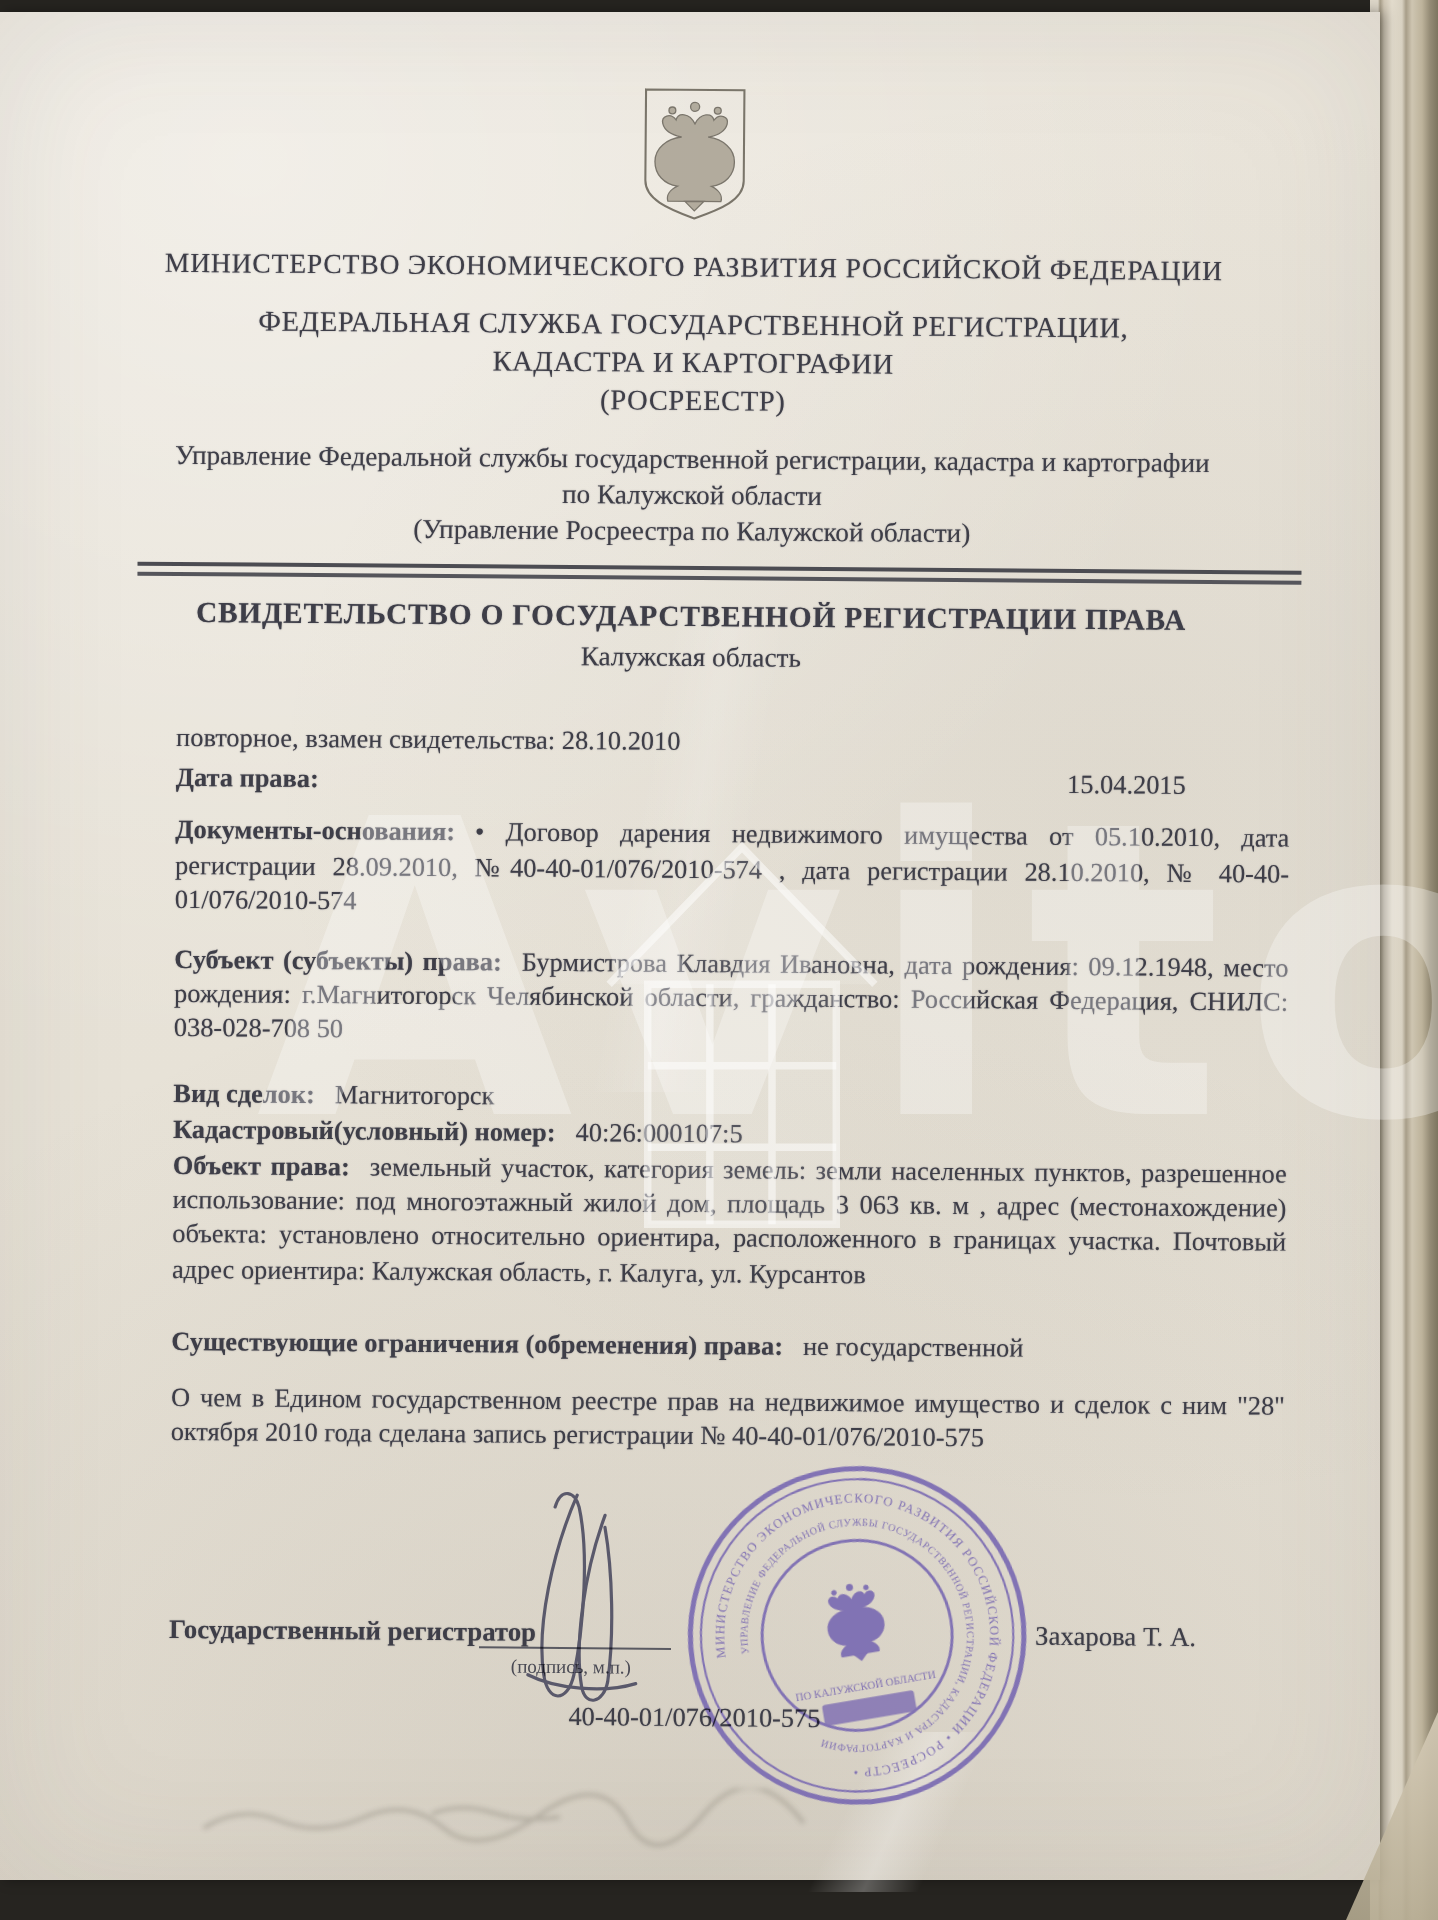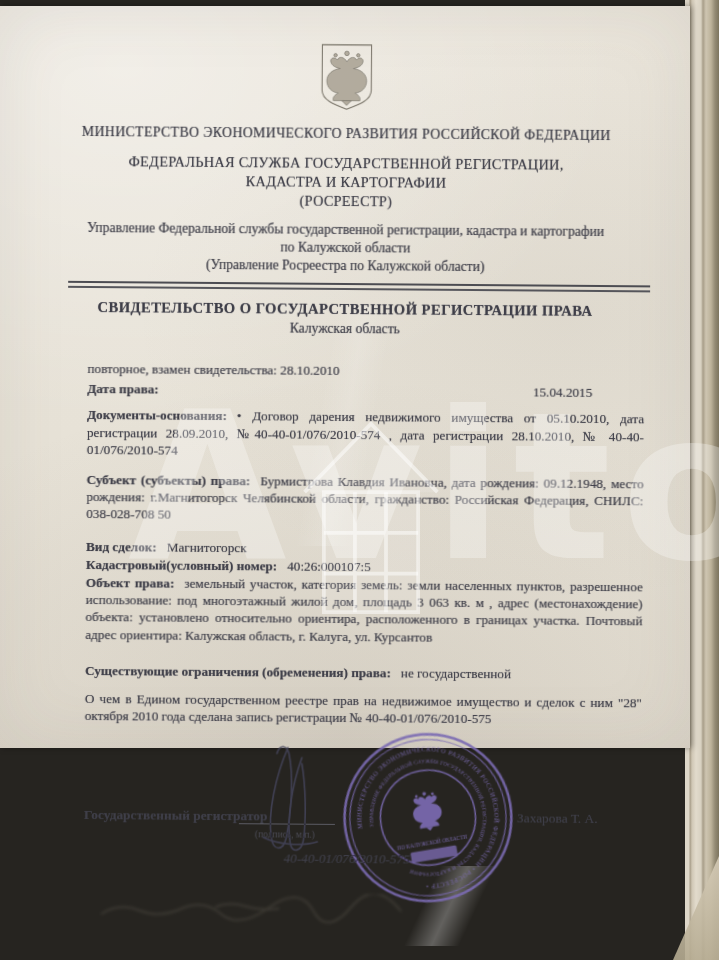"МИНИСТЕРСТВО ЭКОНОМИЧЕСКОГО РАЗВИТИЯ" .paper { height: 742px -> 934px }
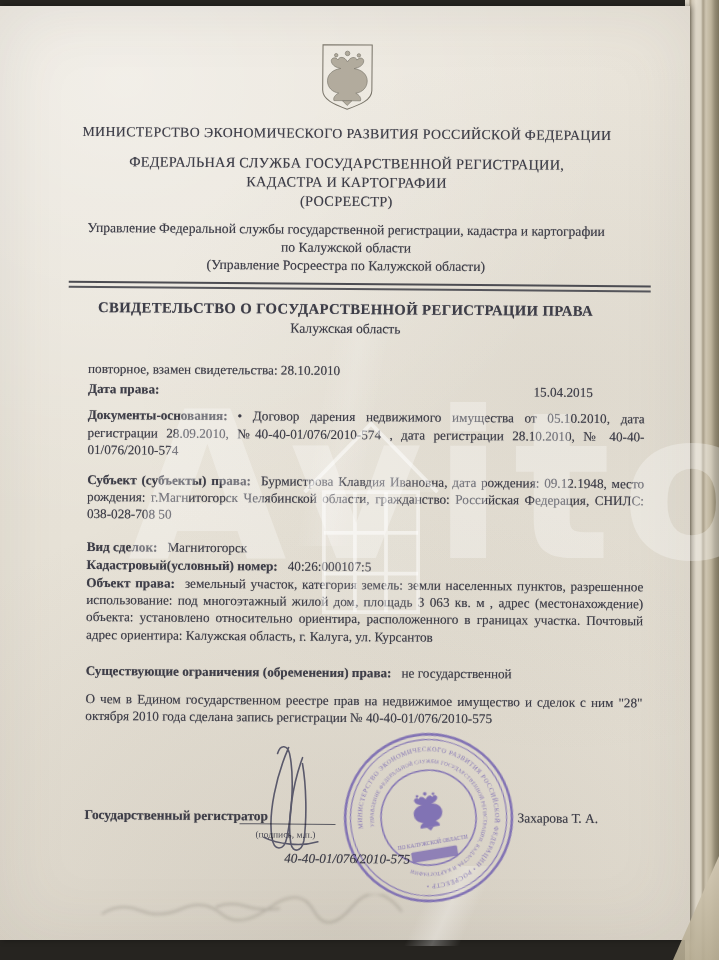"40-40-01/076/2010-575" .f-regnum { font-style: italic -> none }
